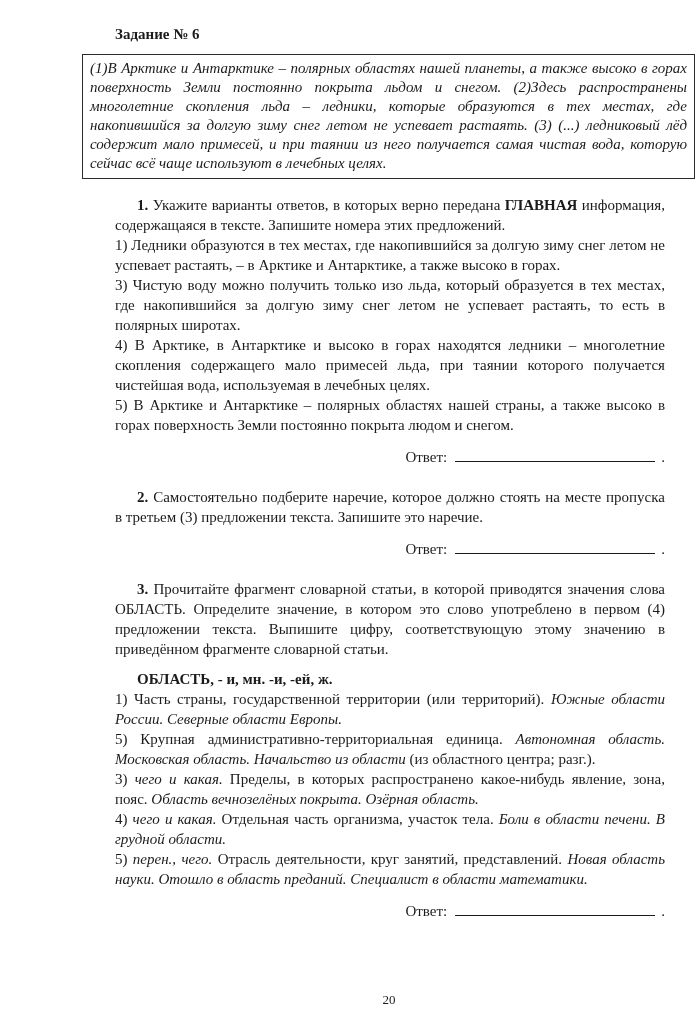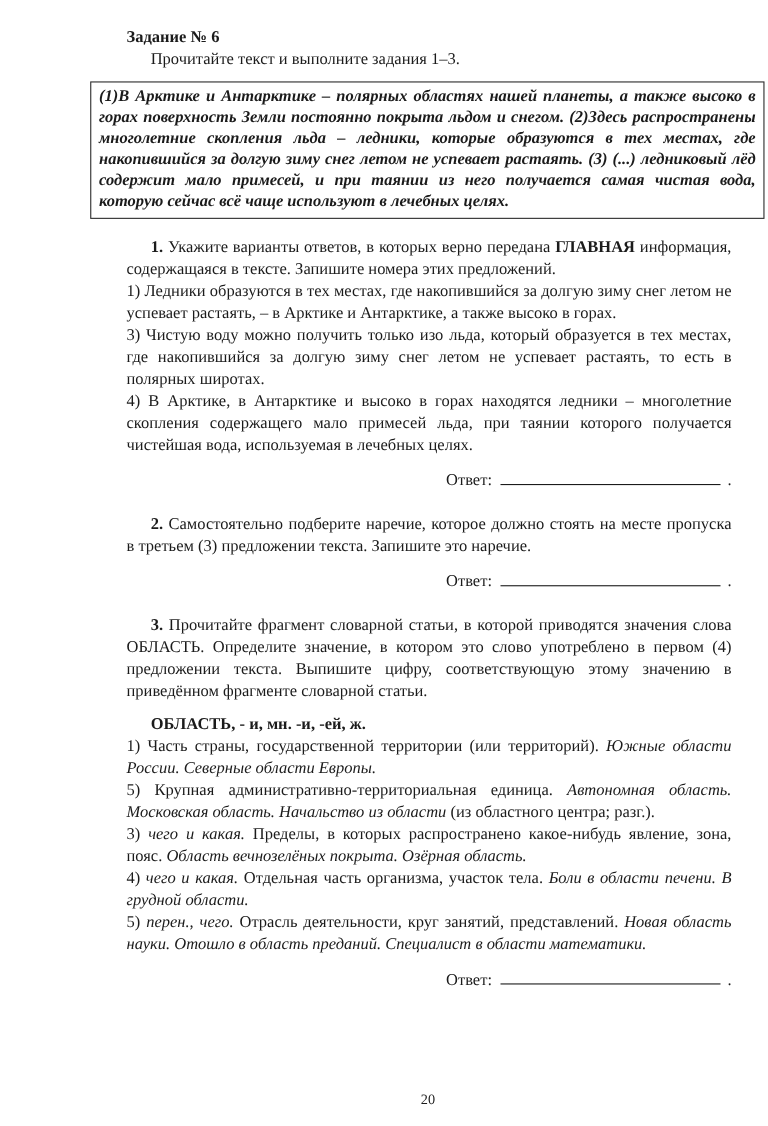"Прочитайте текст и выполните задания" p.indent { html: <p>Прочитайте текст и выполните задания 1–3.</p> -> none }
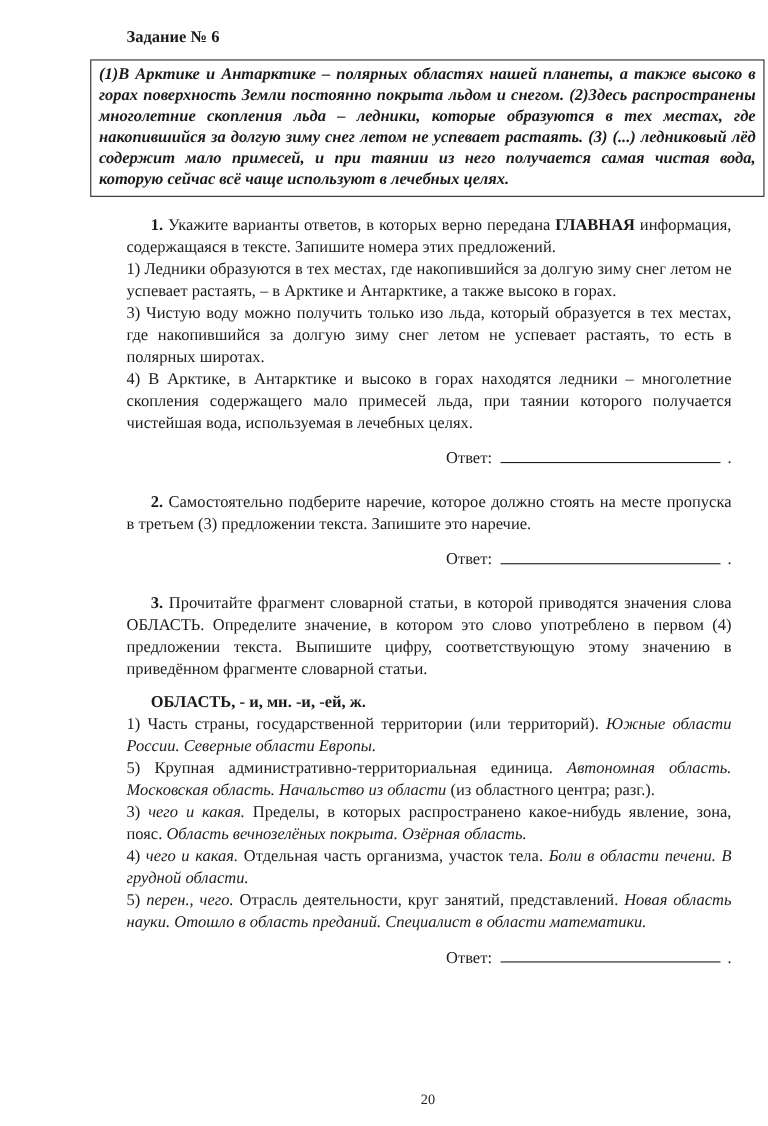"(1)В Арктике и Антарктике –" .source-box p { font-weight: bold -> none }
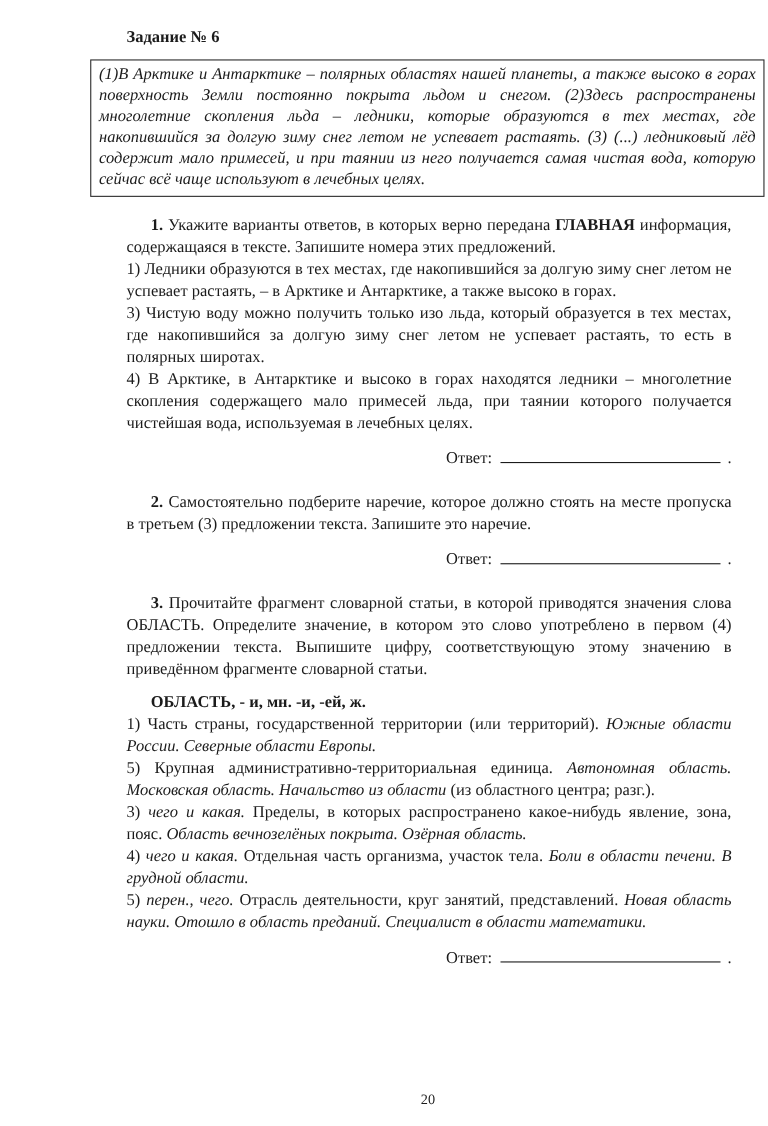"5) В Арктике и Антарктике" p.jst { html: none -> <p>5) В Арктике и Антарктике – полярных областях нашей страны, а также высоко в горах поверхность Земли постоянно покрыта людом и снегом.</p> }
